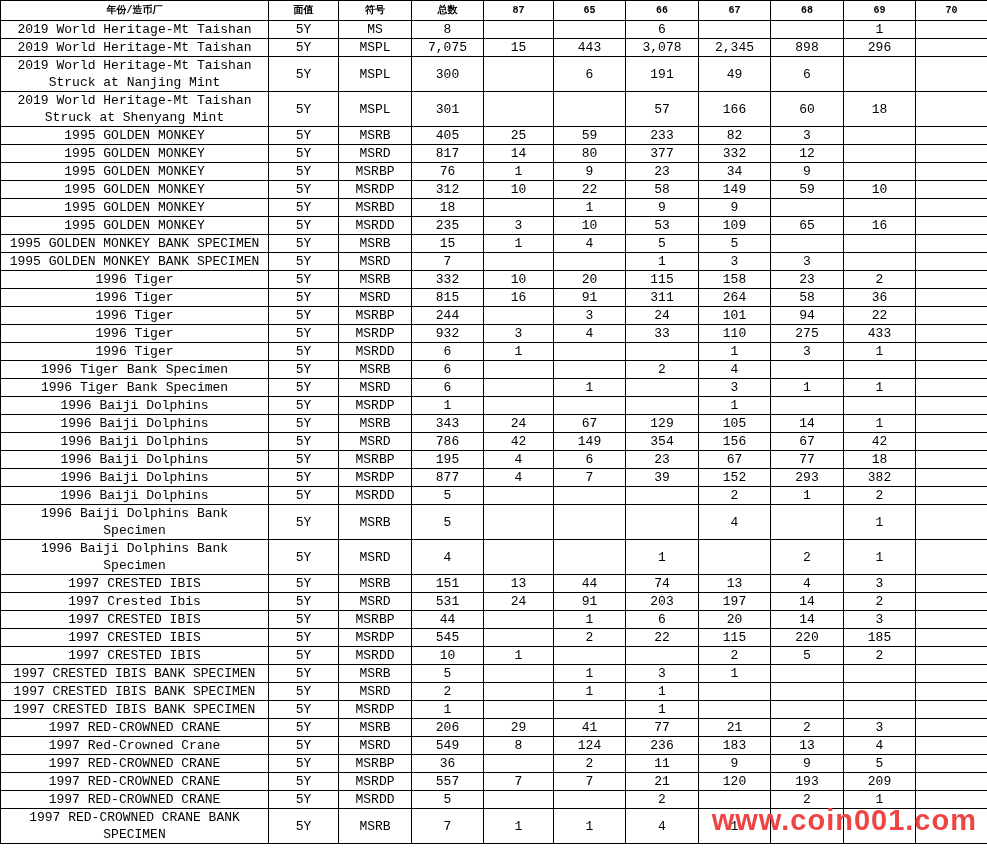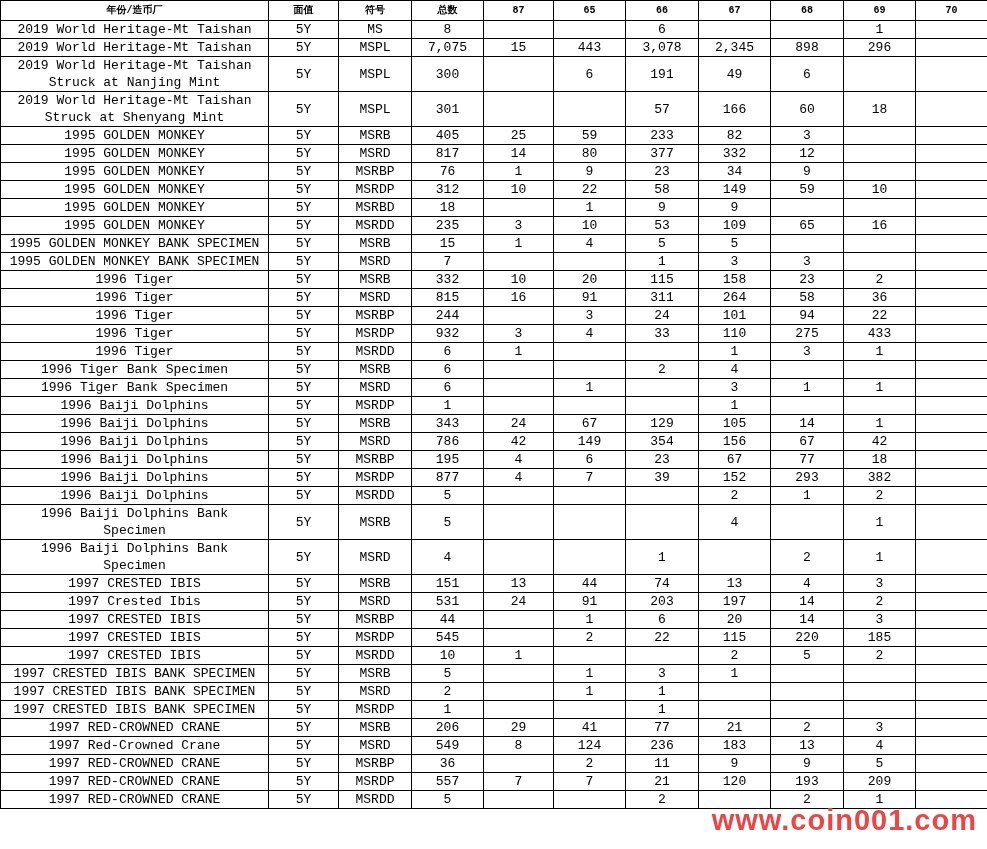"1997 RED-CROWNED CRANE BANK" tr { html: none -> <tr> <td>1997 RED-CROWNED CRANE BANK SPECIMEN</td> <td>5Y</td> <td>MSRB</td> <td>7</td> <td>1</td> <td>1</td> <td>4</td> <td>1</td> <td></td> <td></td> <td></td> </tr> }
